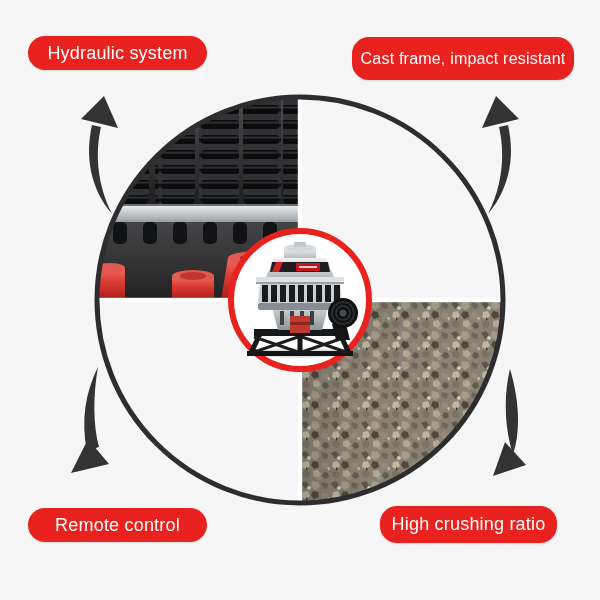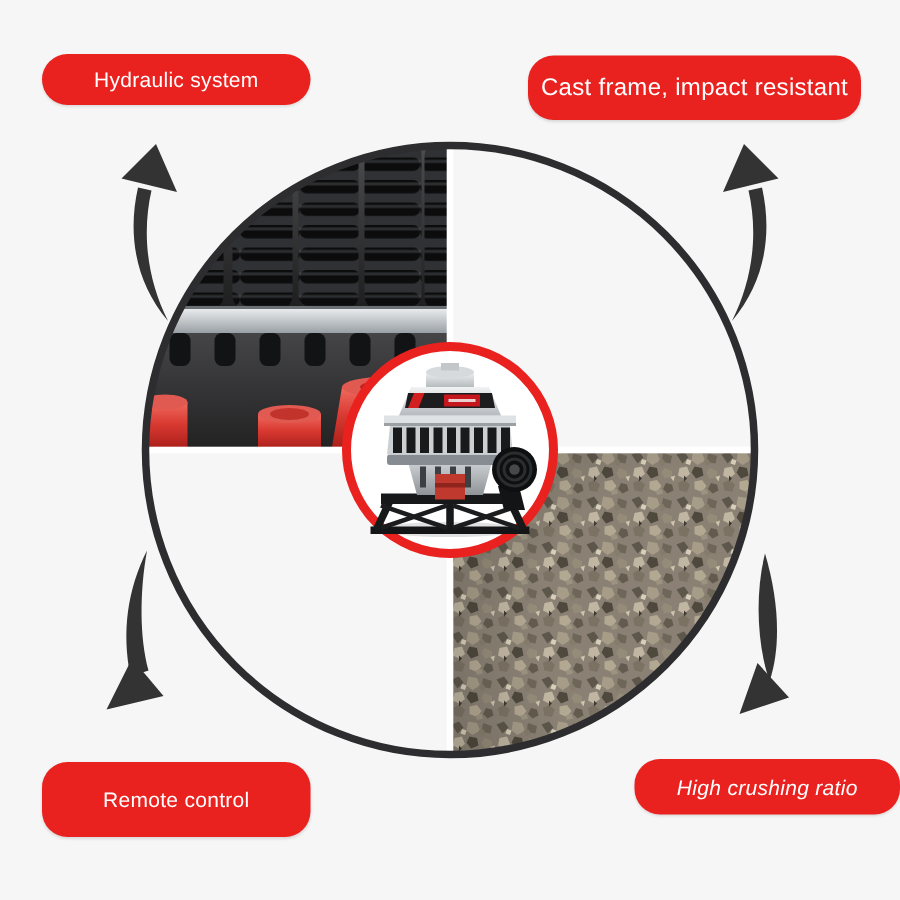"Hydraulic system" .feature-label { font-size: 14px -> 18px }
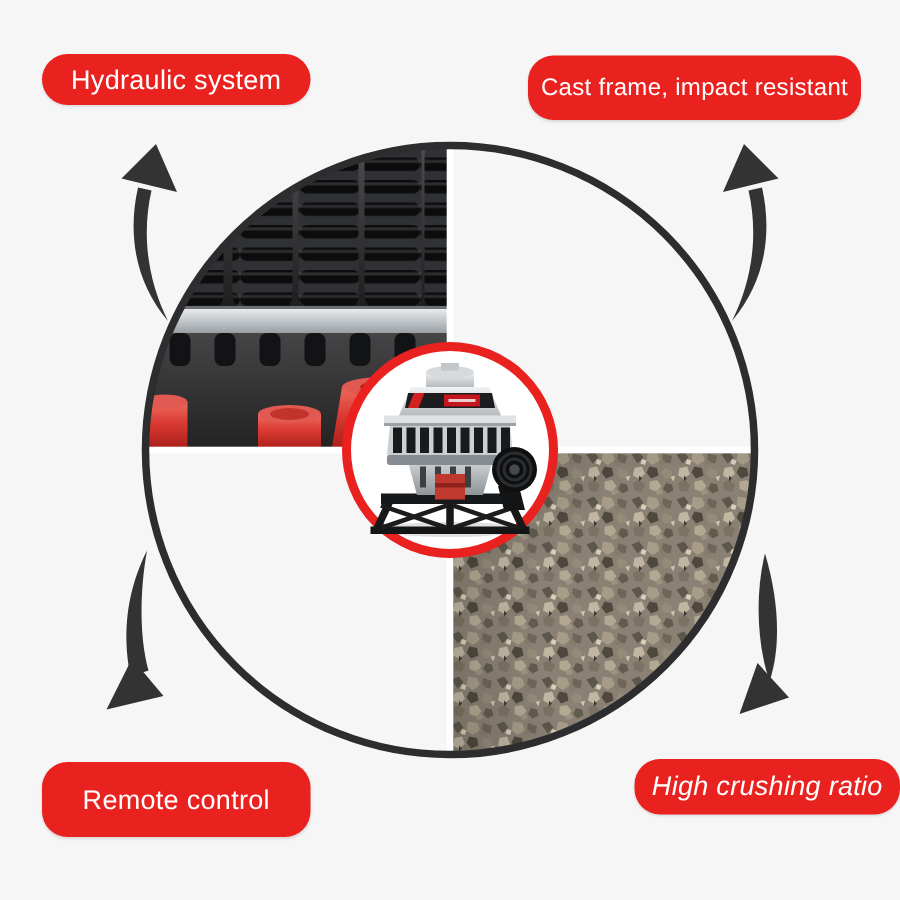"Remote control" .lbl-bl { height: 50px -> 34px }
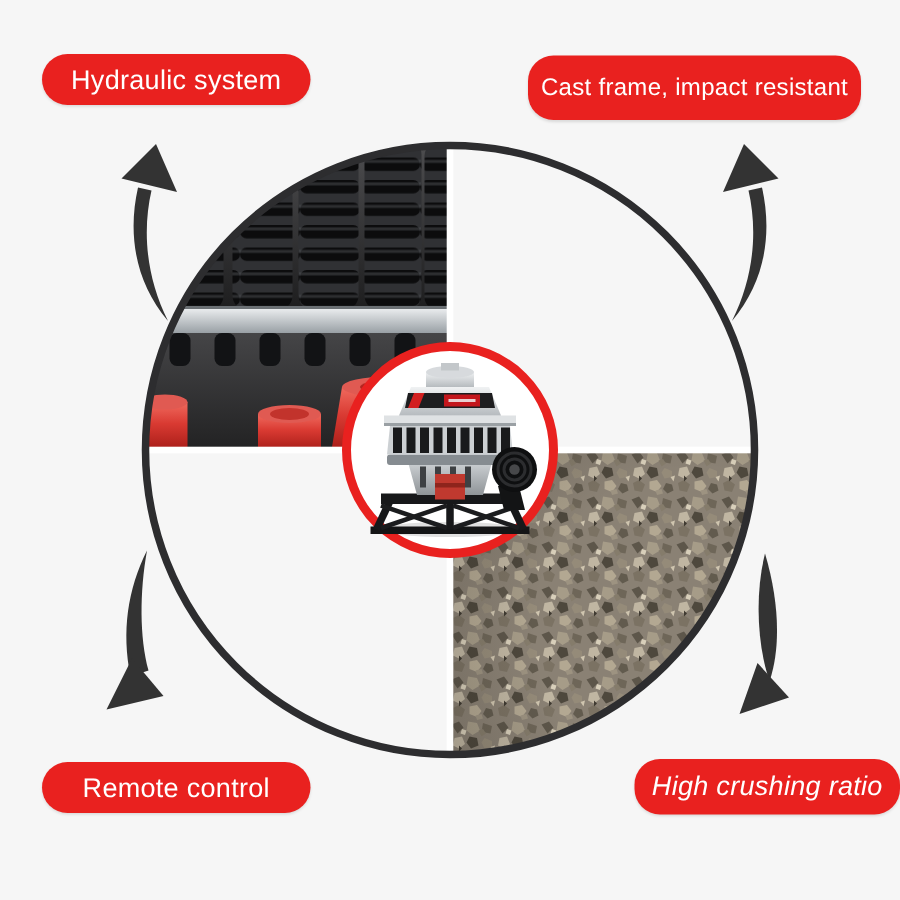"High crushing ratio" .lbl-br { font-style: italic -> none; left: 423px -> 380px }
